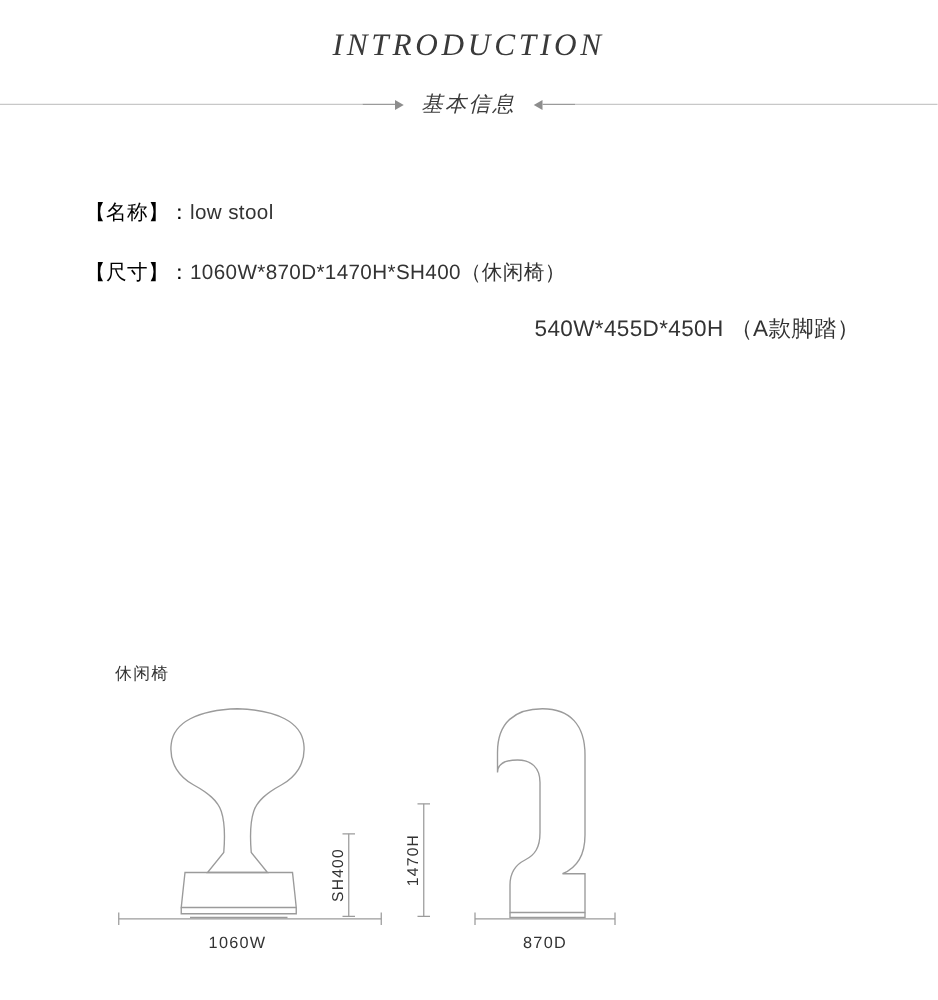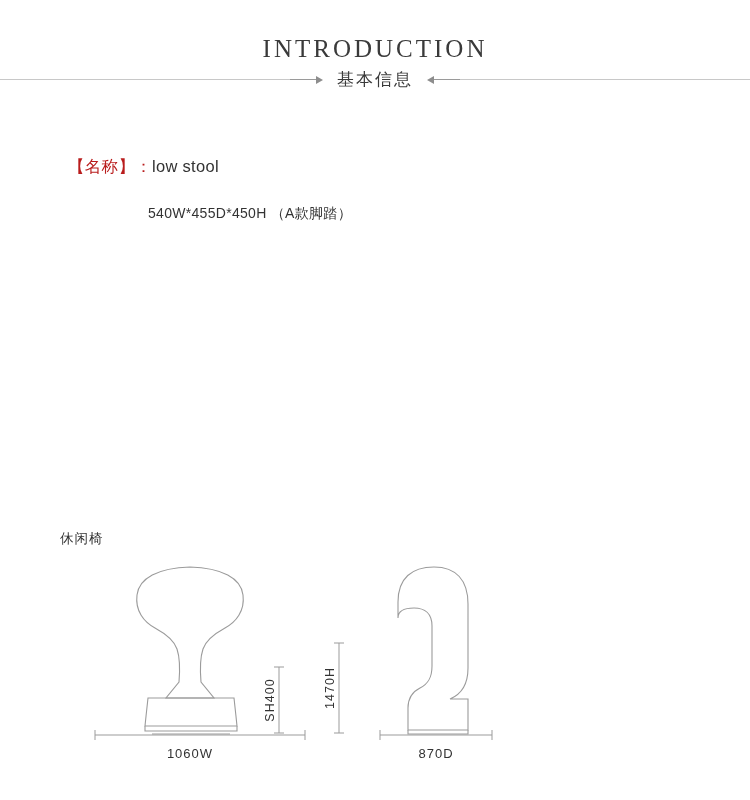"INTRODUCTION" .header { font-style: none -> italic; padding-top: 34px -> 22px }
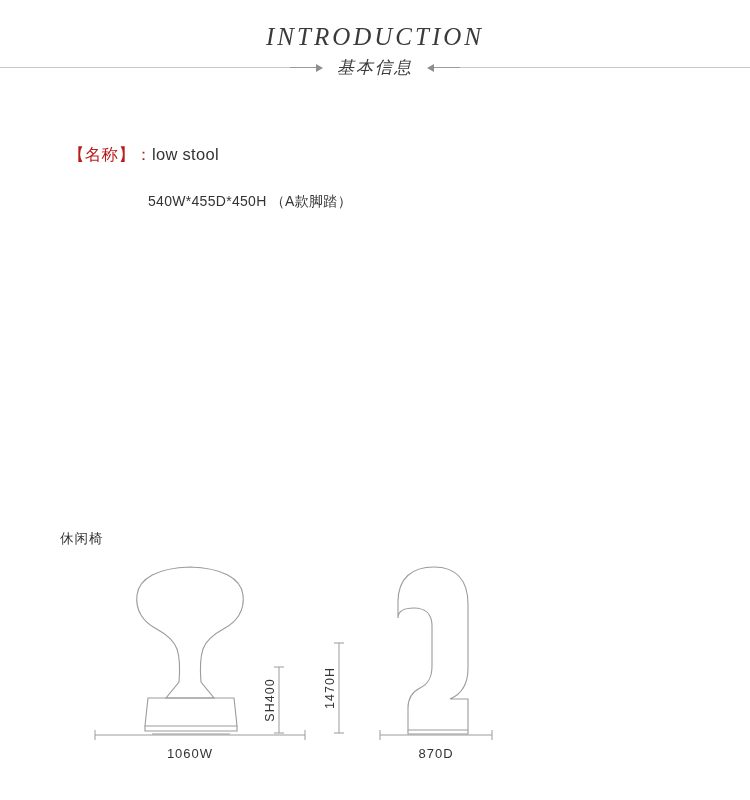"基本信息" .subtitle-row { margin-top: 4px -> 20px }
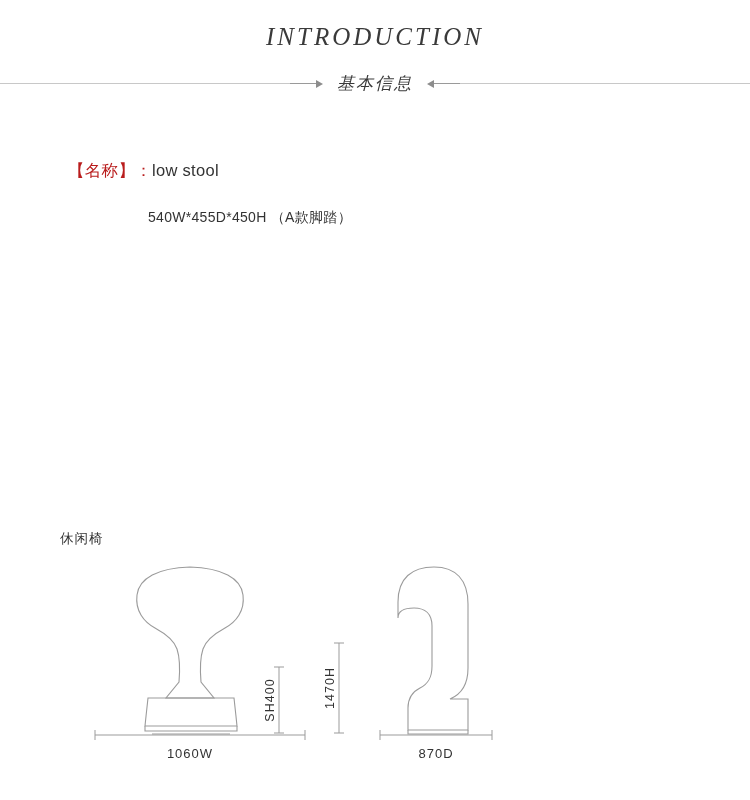"【名称】：" .label { color: #b91c1c -> #000000 }
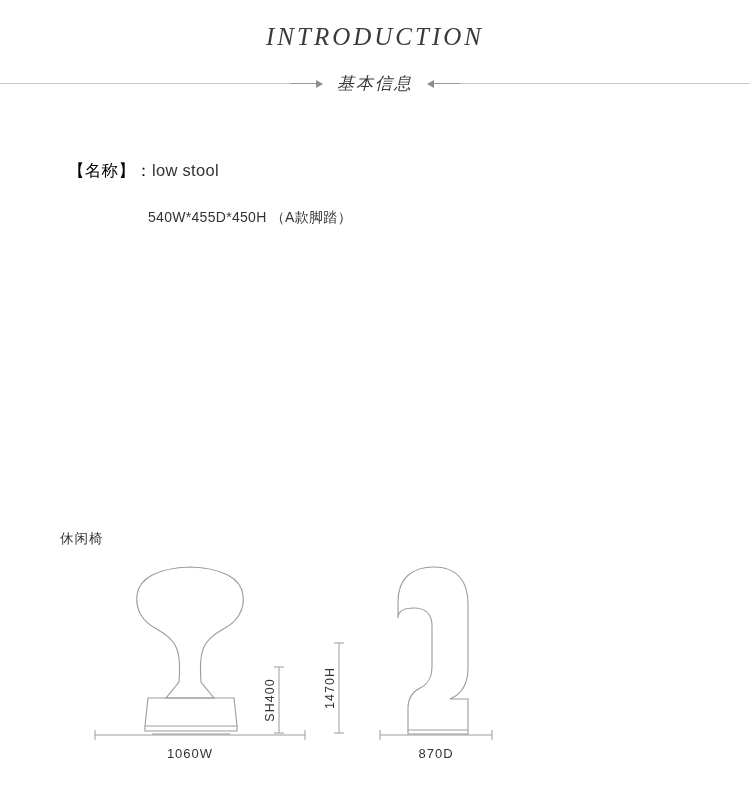"【尺寸】：1060W*870D*1470H*SH400（休闲椅）" div.info-line { html: none -> <div> <span>【尺寸】：</span><span>1060W*870D*1470H*SH400（休闲椅）</span> </div> }
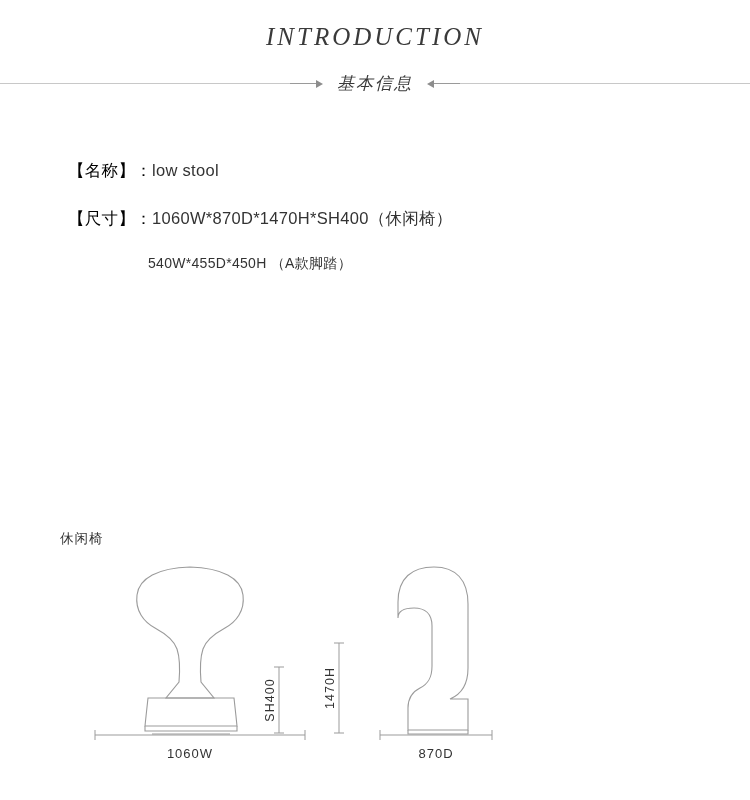"540W*455D*450H （A款脚踏）" .dims-extra { font-size: 14px -> 18px; text-align: none -> right }
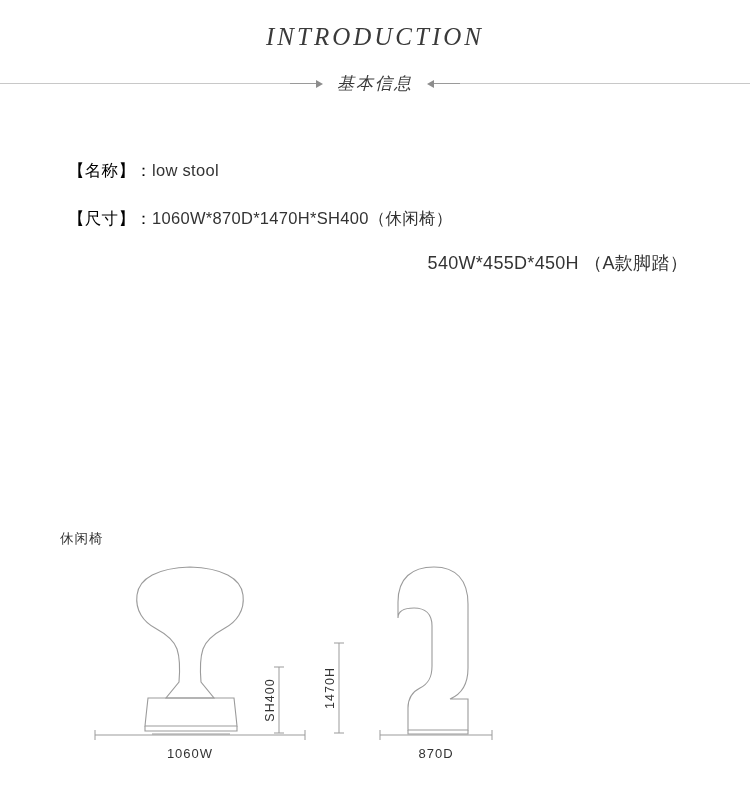"休闲椅" .drawing-caption { left: 60px -> 92px }
